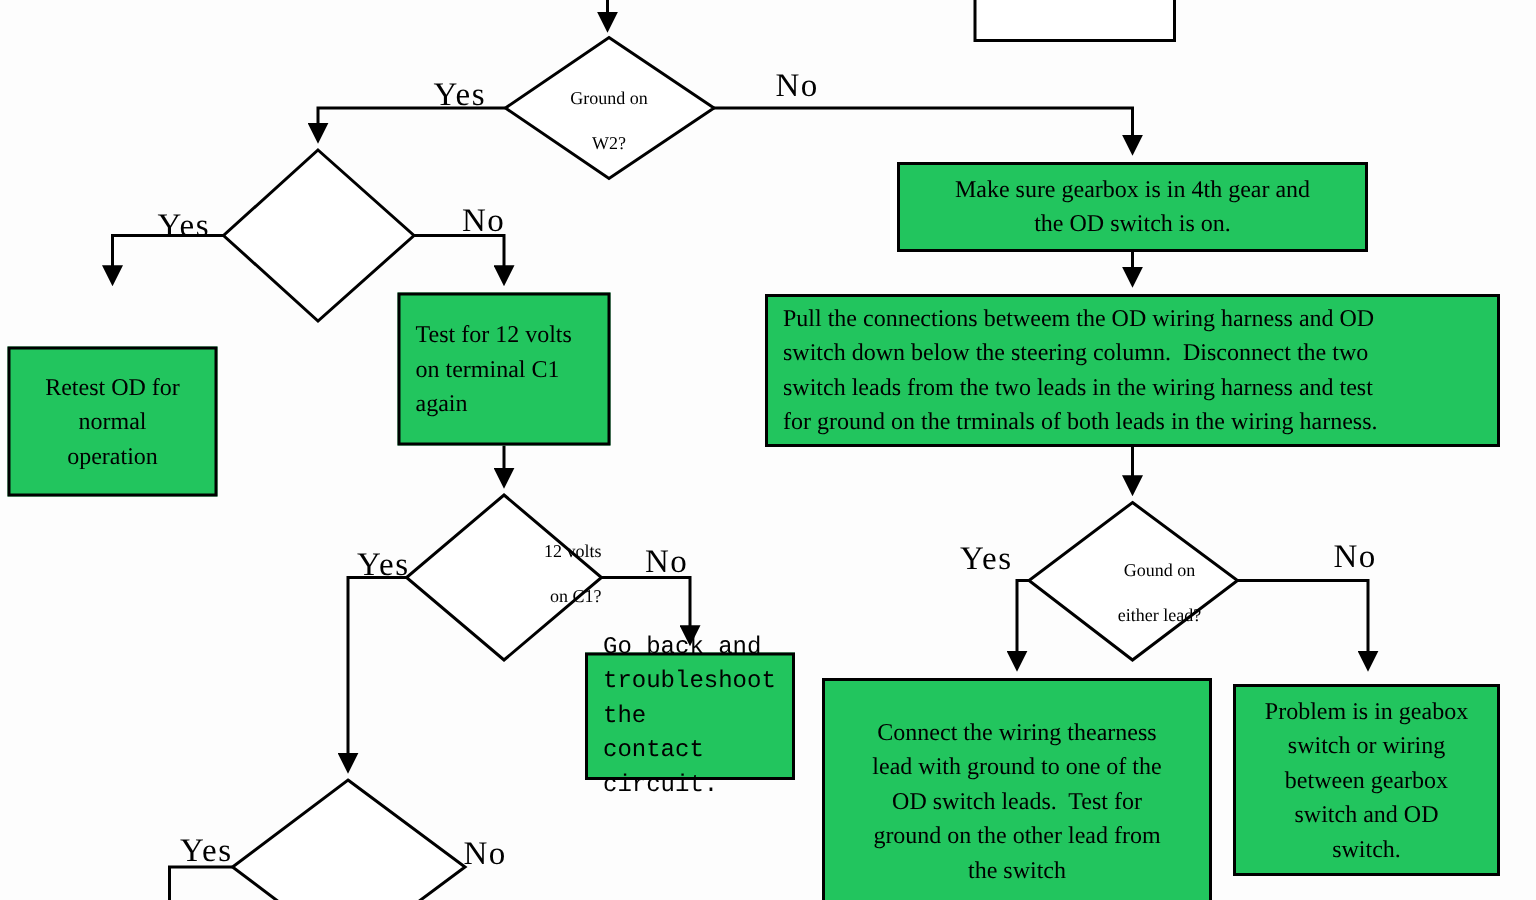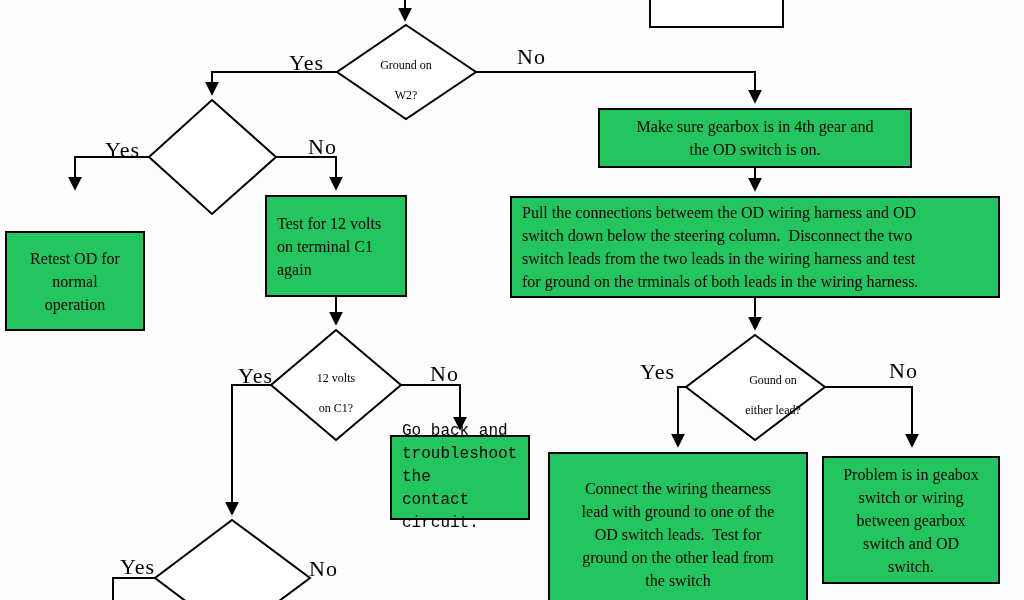"12 volts" div.dtext { text-align: none -> right; top: 363px -> 352px }
